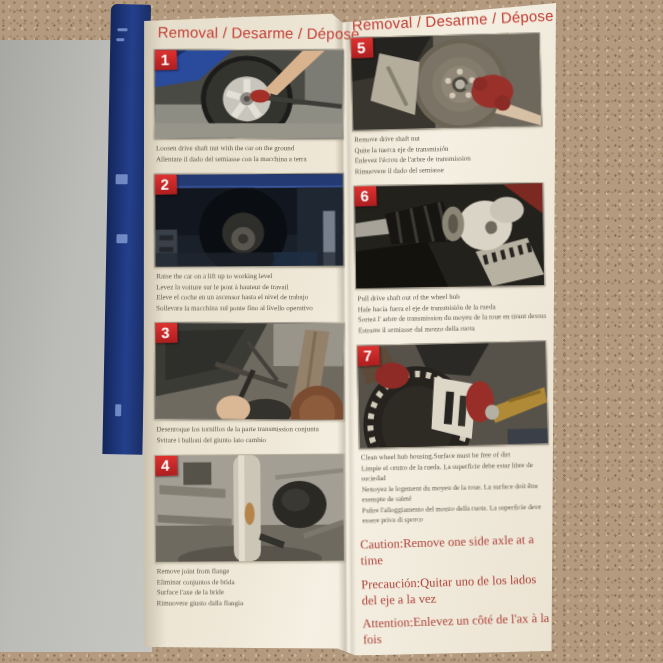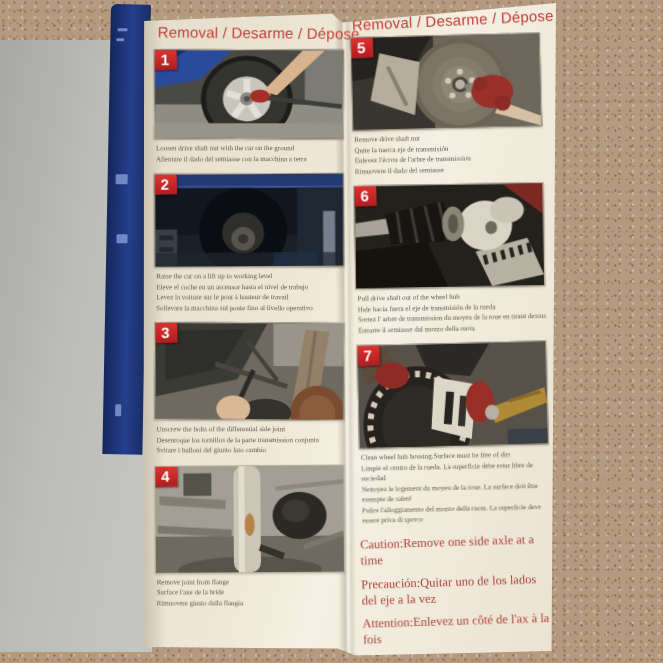"Eleve el coche en un" div { order: before "Levez la voiture sur le" -> after "Levez la voiture sur le" }
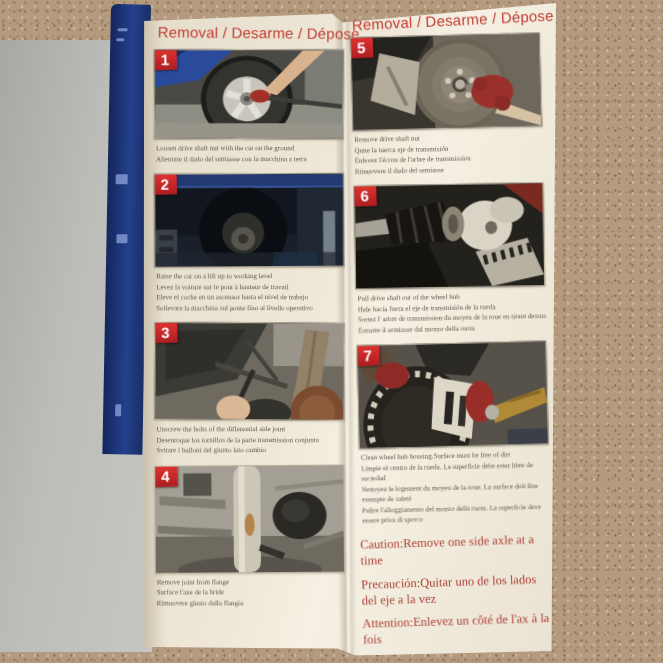"Unscrew the bolts of the" div { html: <div>Unscrew the bolts of the differential side joint</div> -> none }
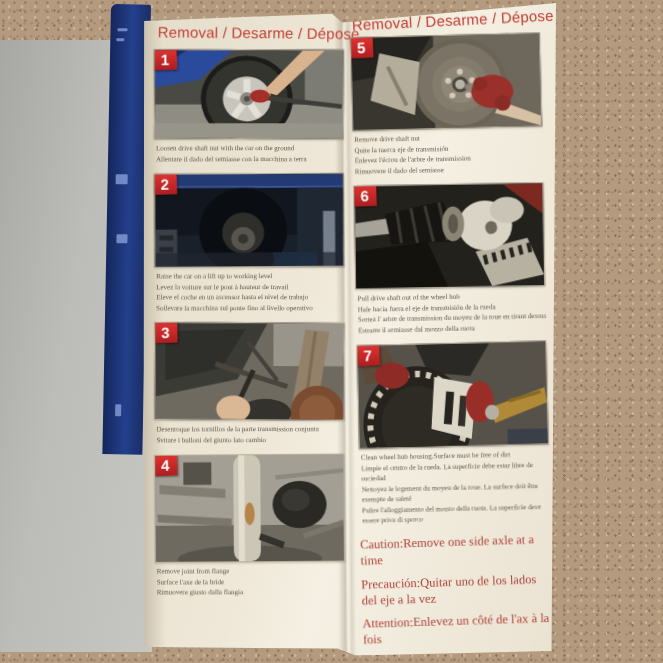"Eliminar conjuntos de brida" div { html: none -> <div>Eliminar conjuntos de brida</div> }
